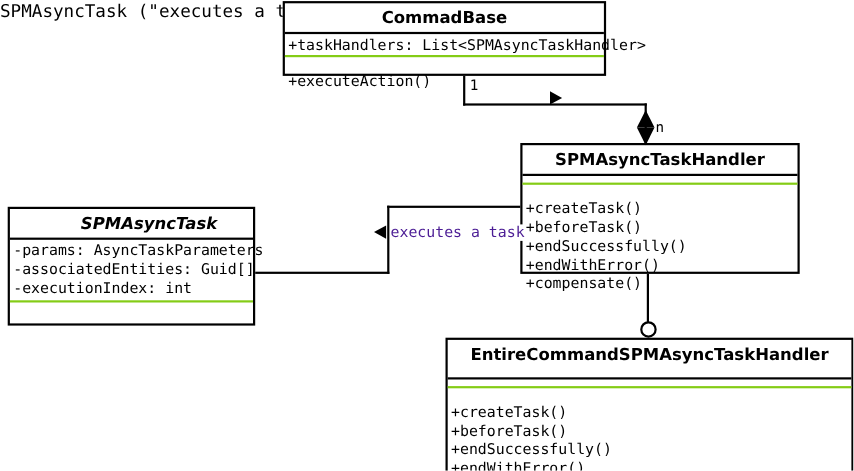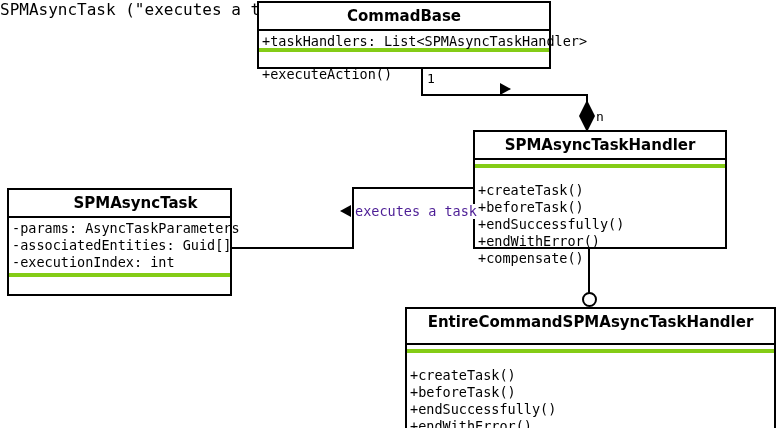"+taskHandlers: List<SPMAsyncTaskHandler>" .uml-compartment { border-bottom: 4px solid #84cc16 -> 2px solid #84cc16 }
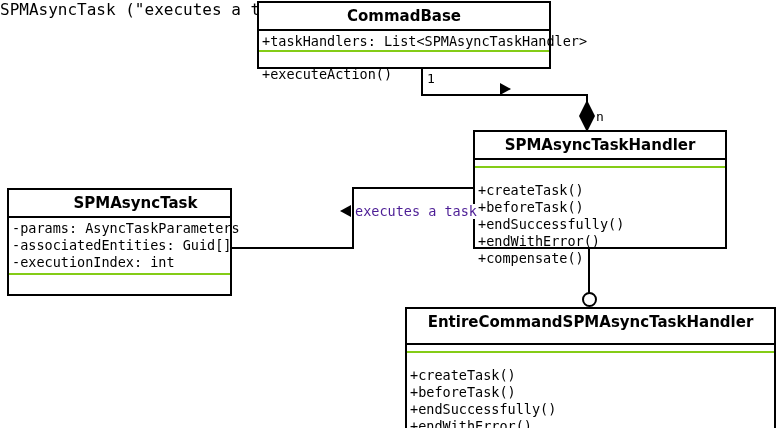"SPMAsyncTask" .uml-title.abstract { font-style: none -> italic }
